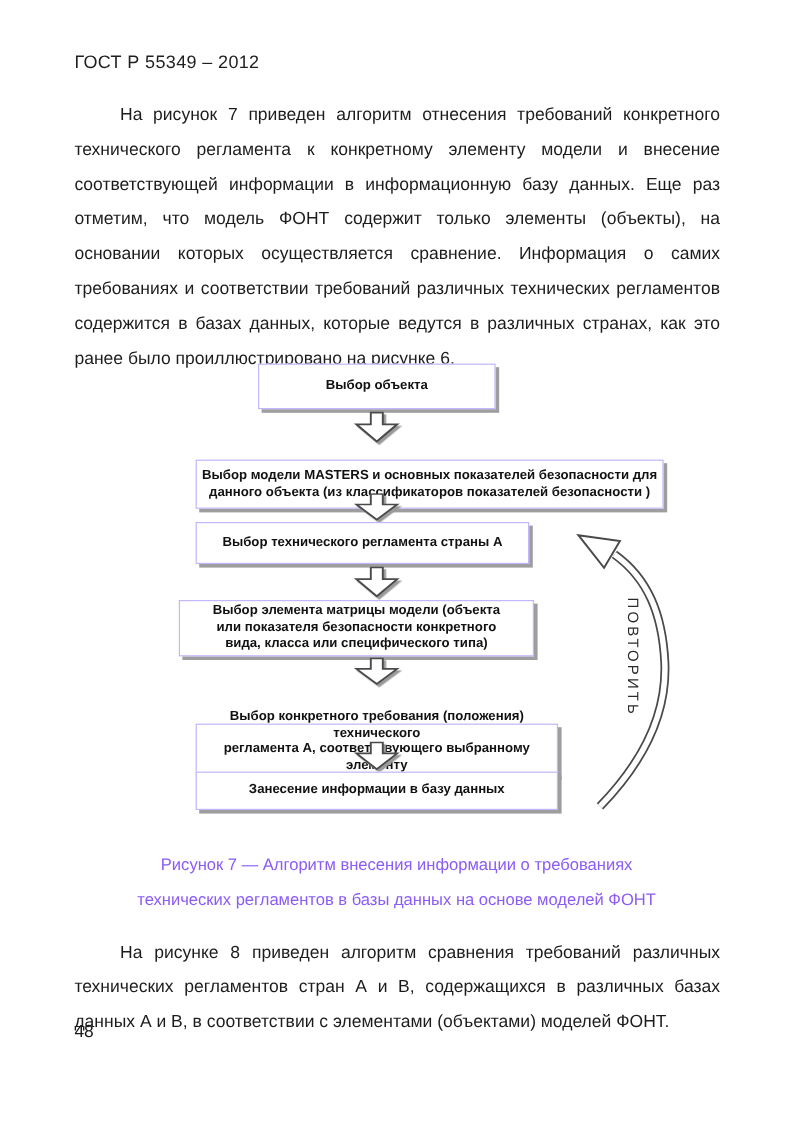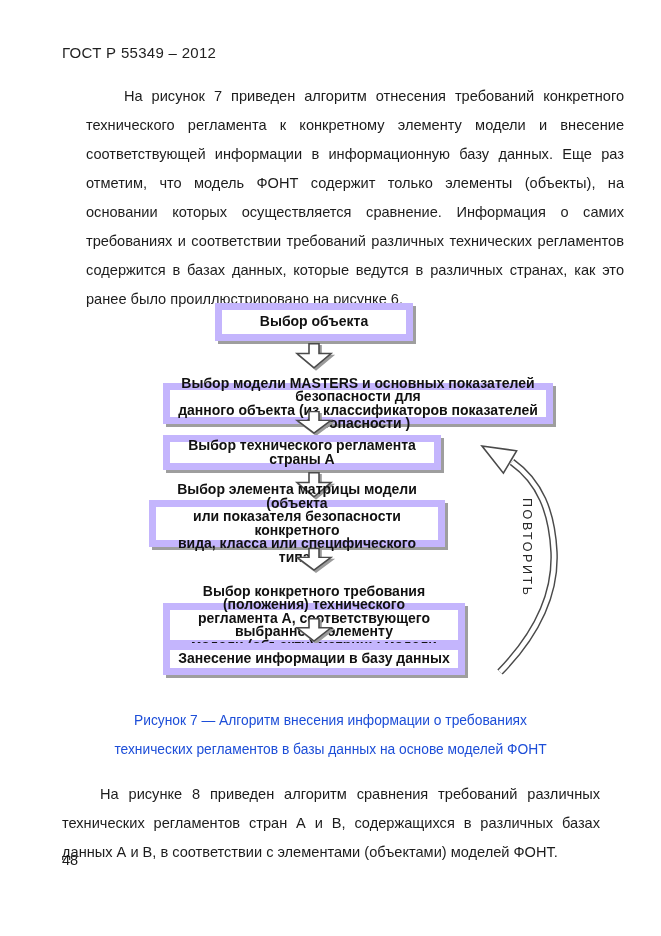"На рисунок 7 приведен алгоритм" .para1 { margin-left: 24px -> none }
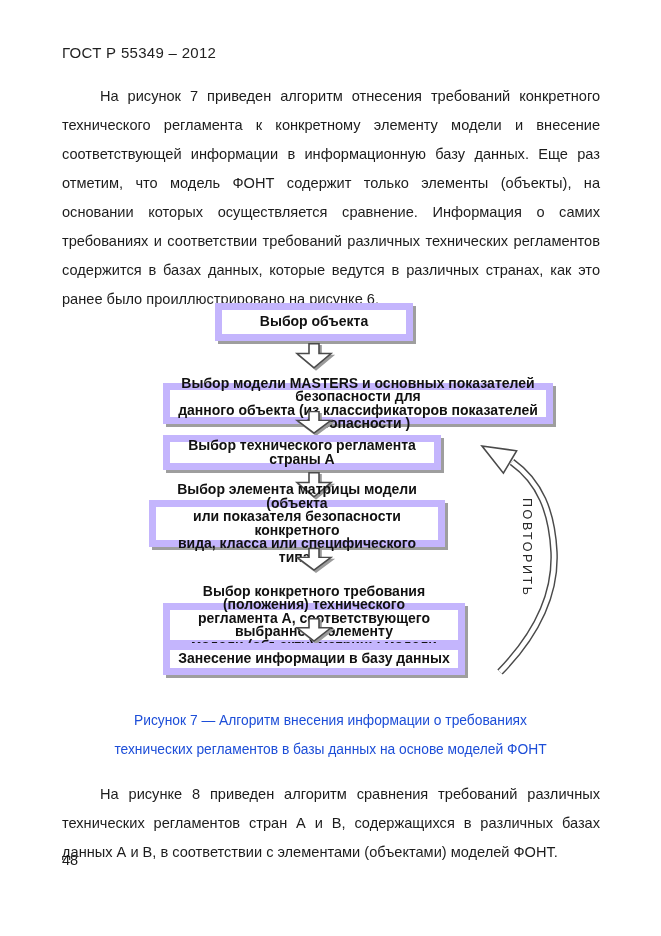"Выбор объекта" .fc-box { border: 7px solid #c4b5fd -> 1px solid #c4b5fd; font-size: 14px -> 11px }
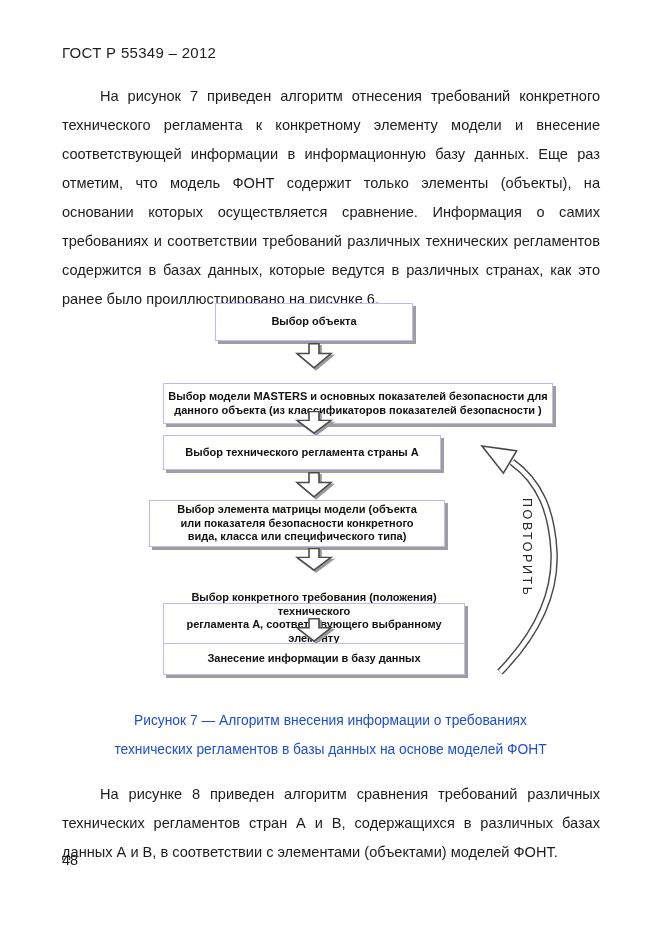"Рисунок 7 — Алгоритм внесения" .caption { color: #1d4ed8 -> #8b5cf6 }
